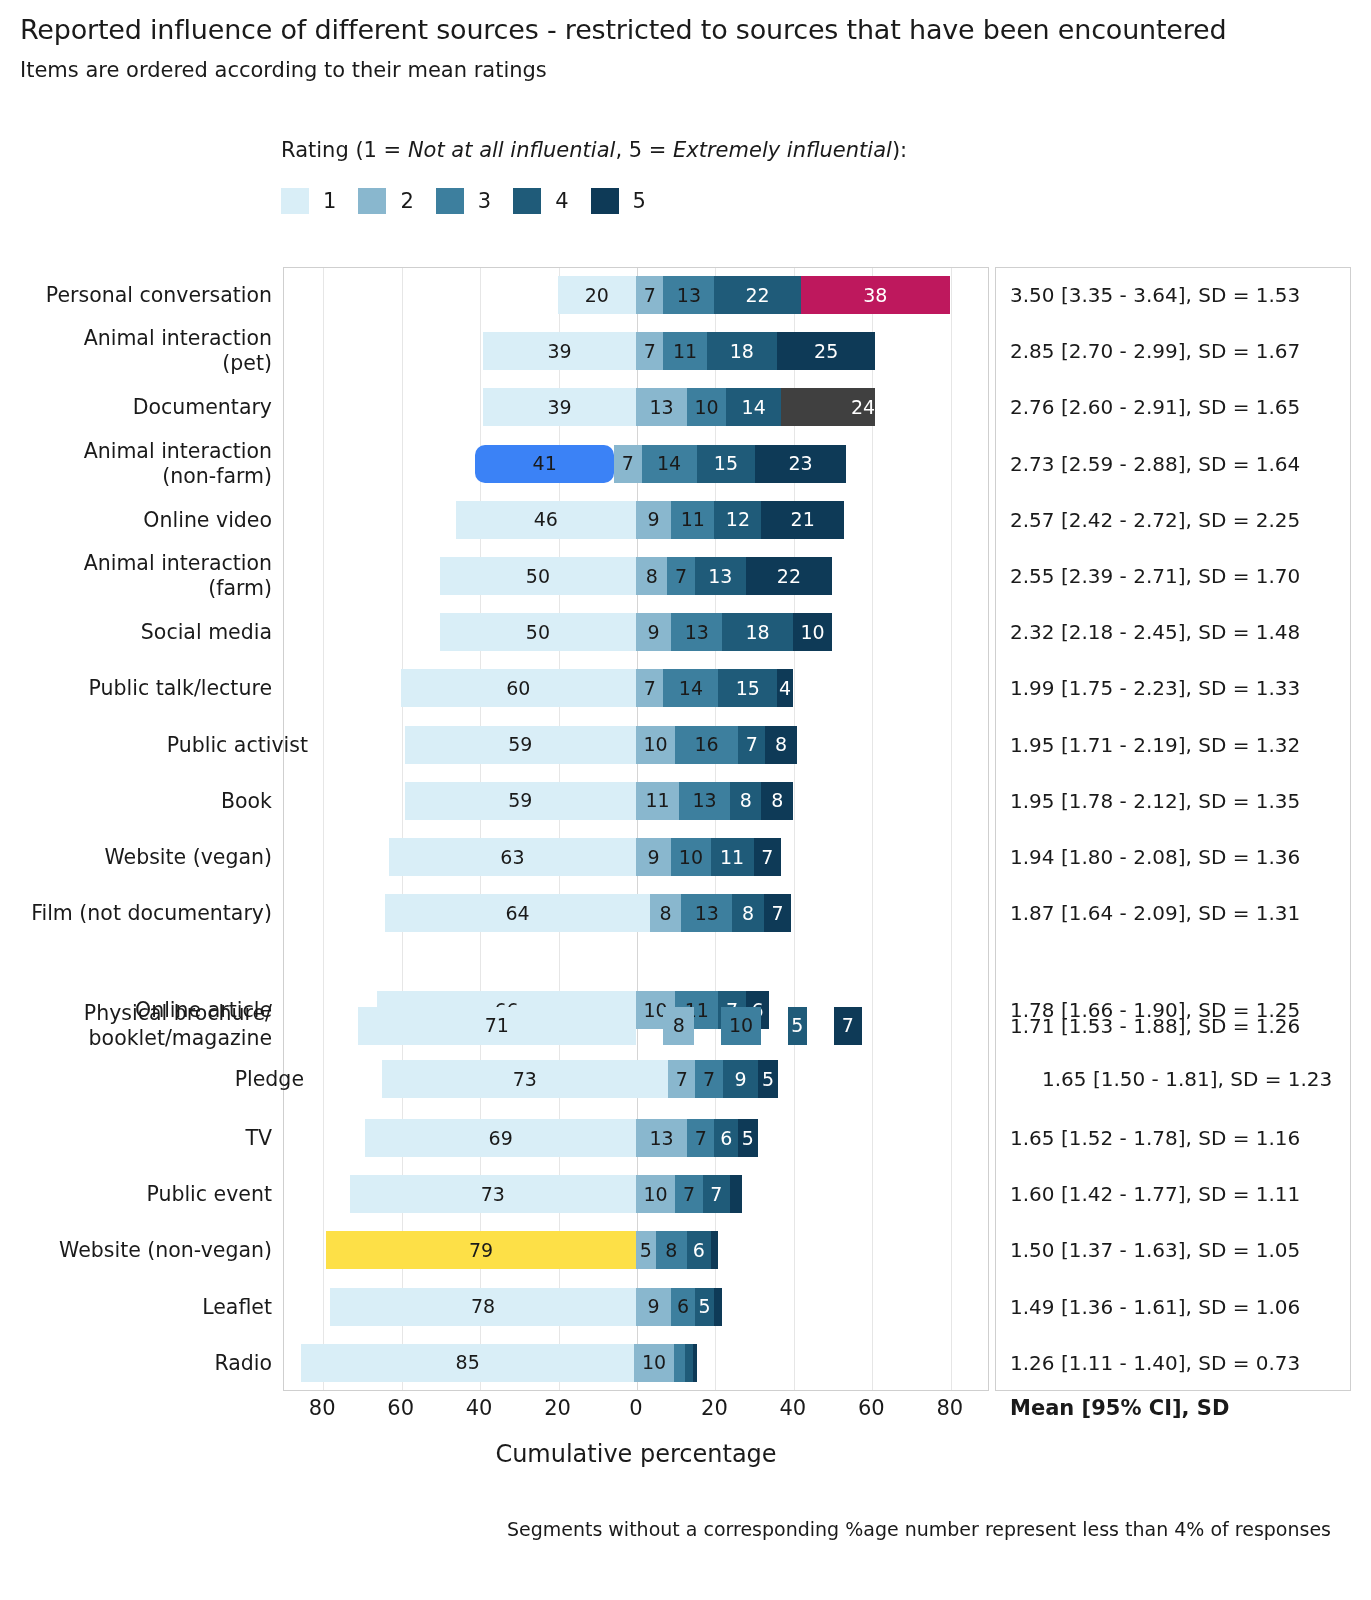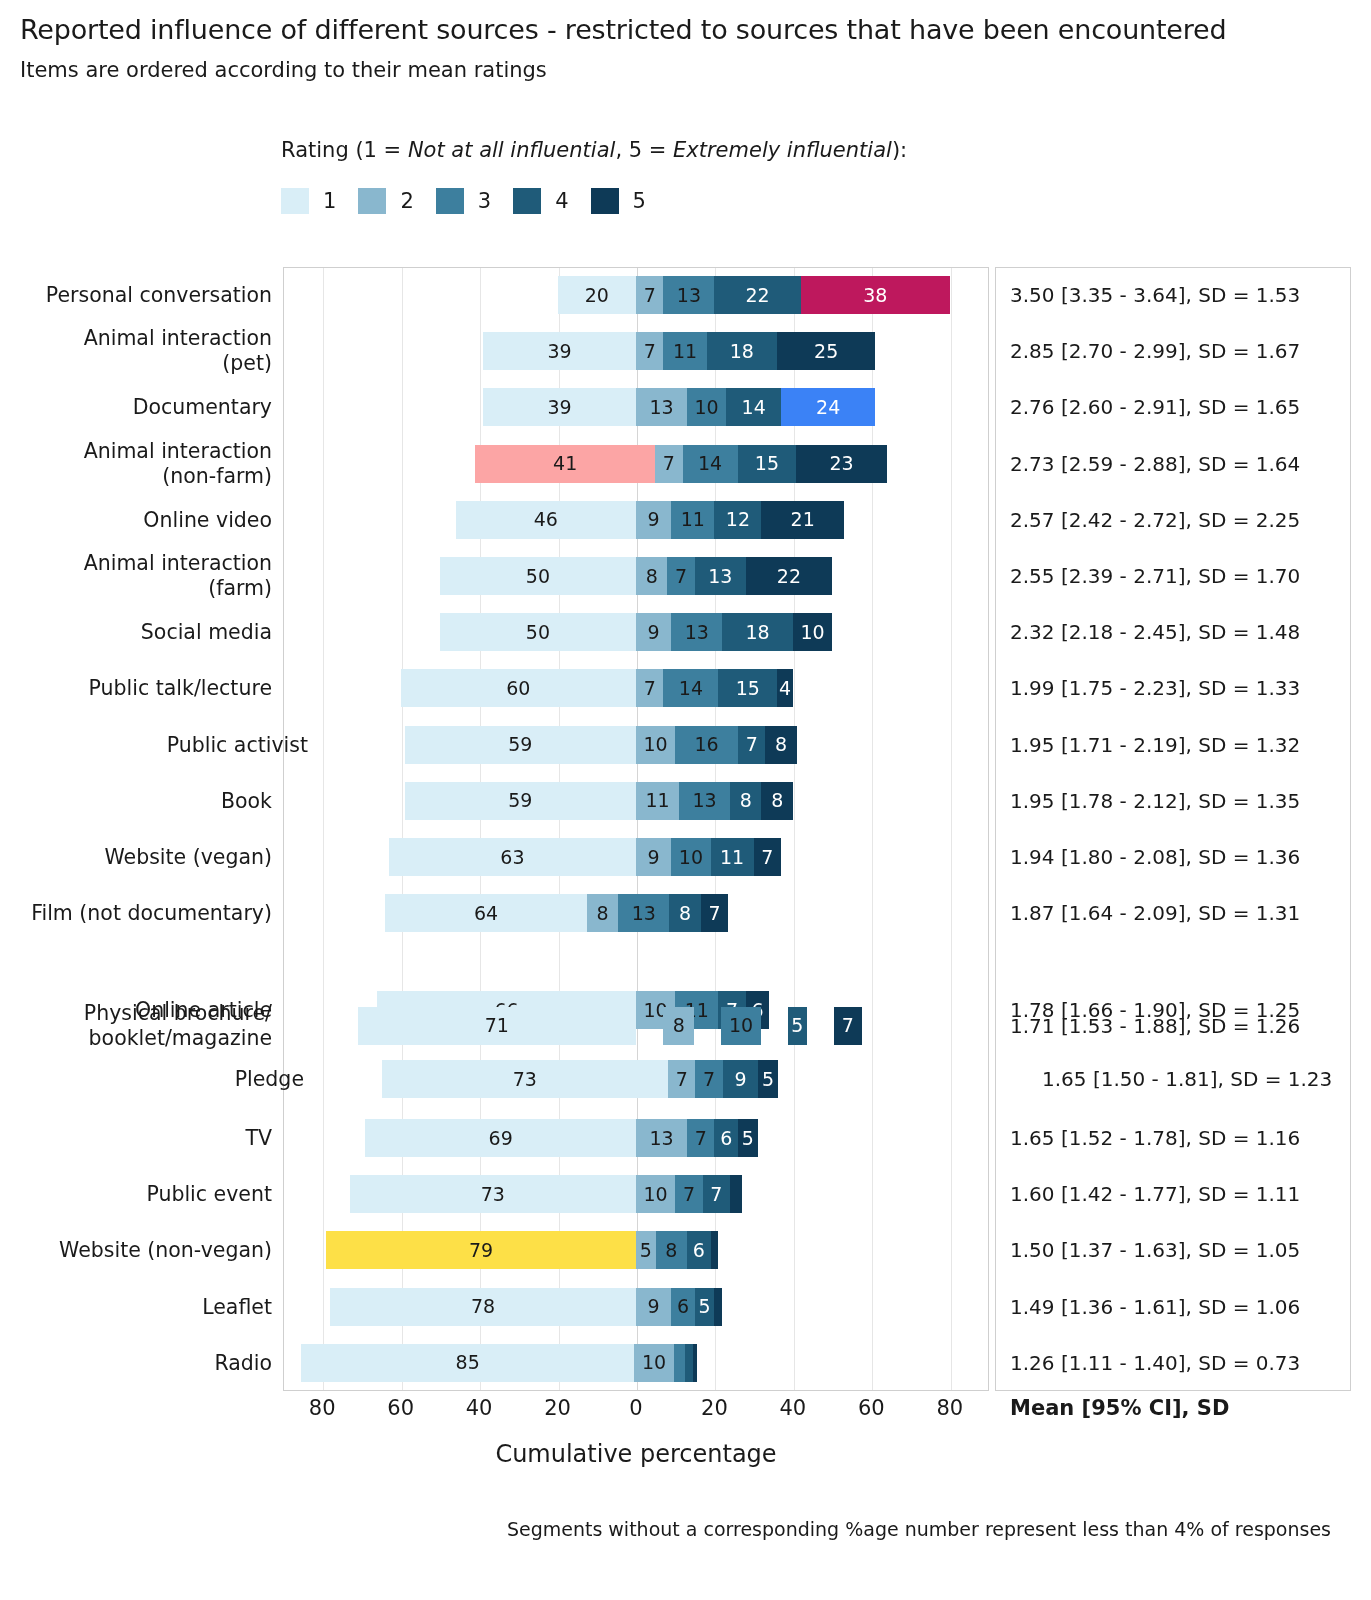"24" div.seg { background: #3b82f6 -> #404040; justify-content: none -> flex-end }
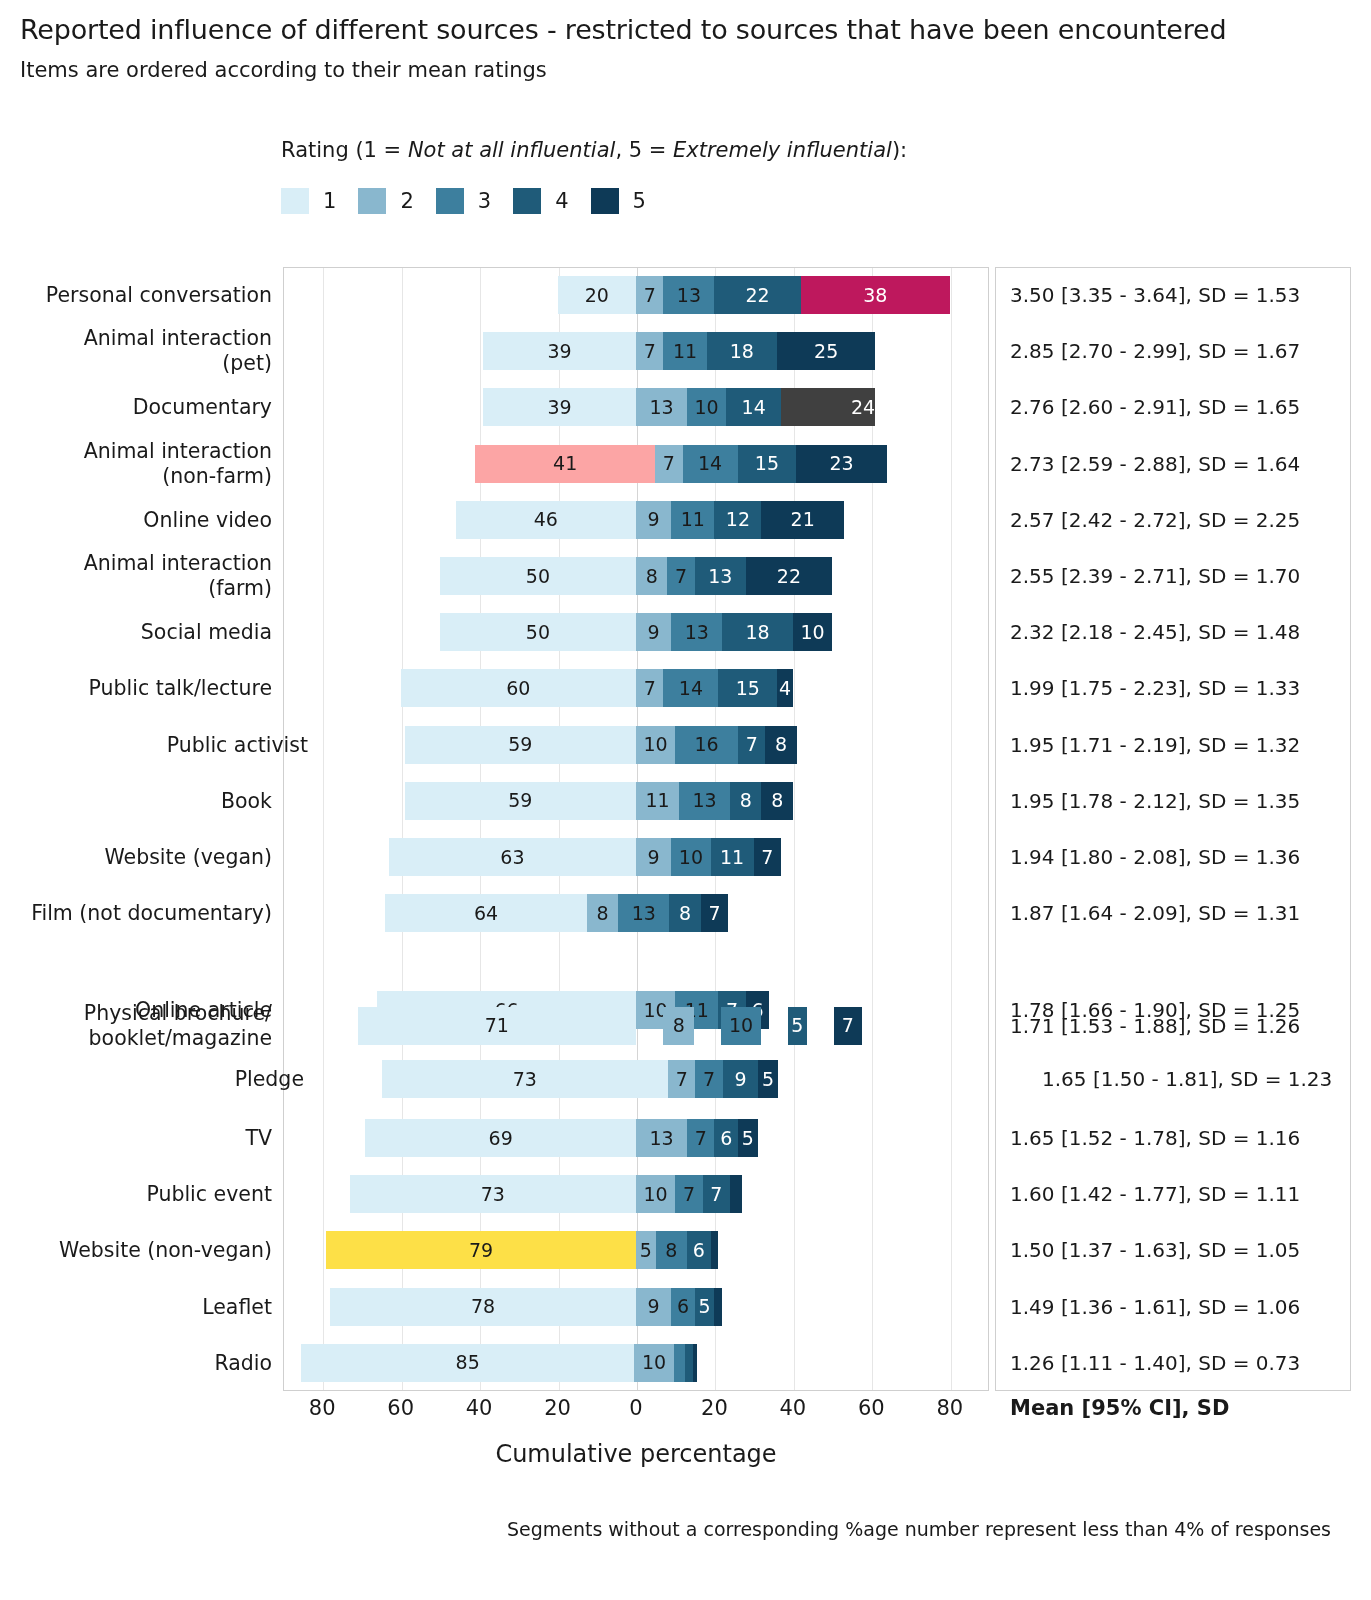"41" div.seg { background: #fca5a5 -> #3b82f6; border-radius: none -> 10px; width: 180px -> 139px }
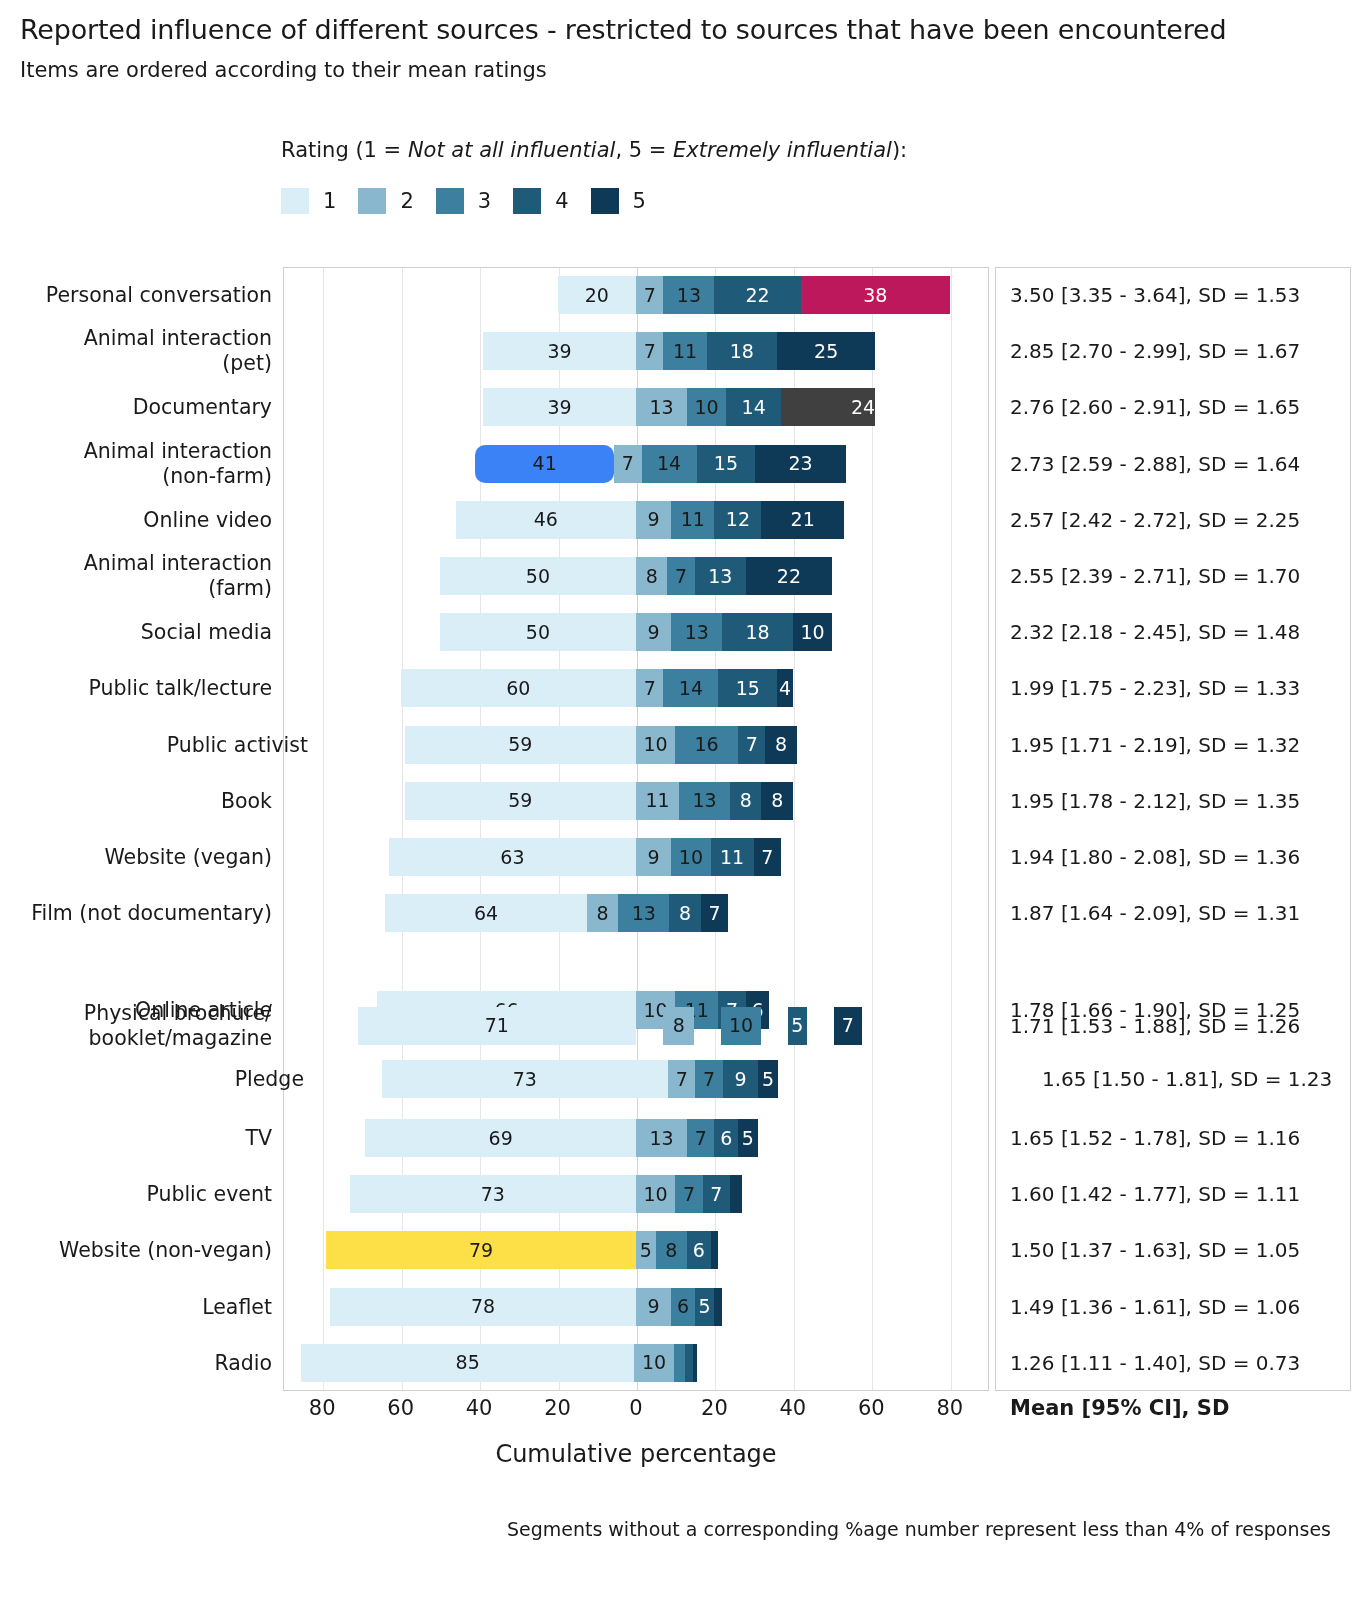"64" div.seg { width: 202px -> 265px }
